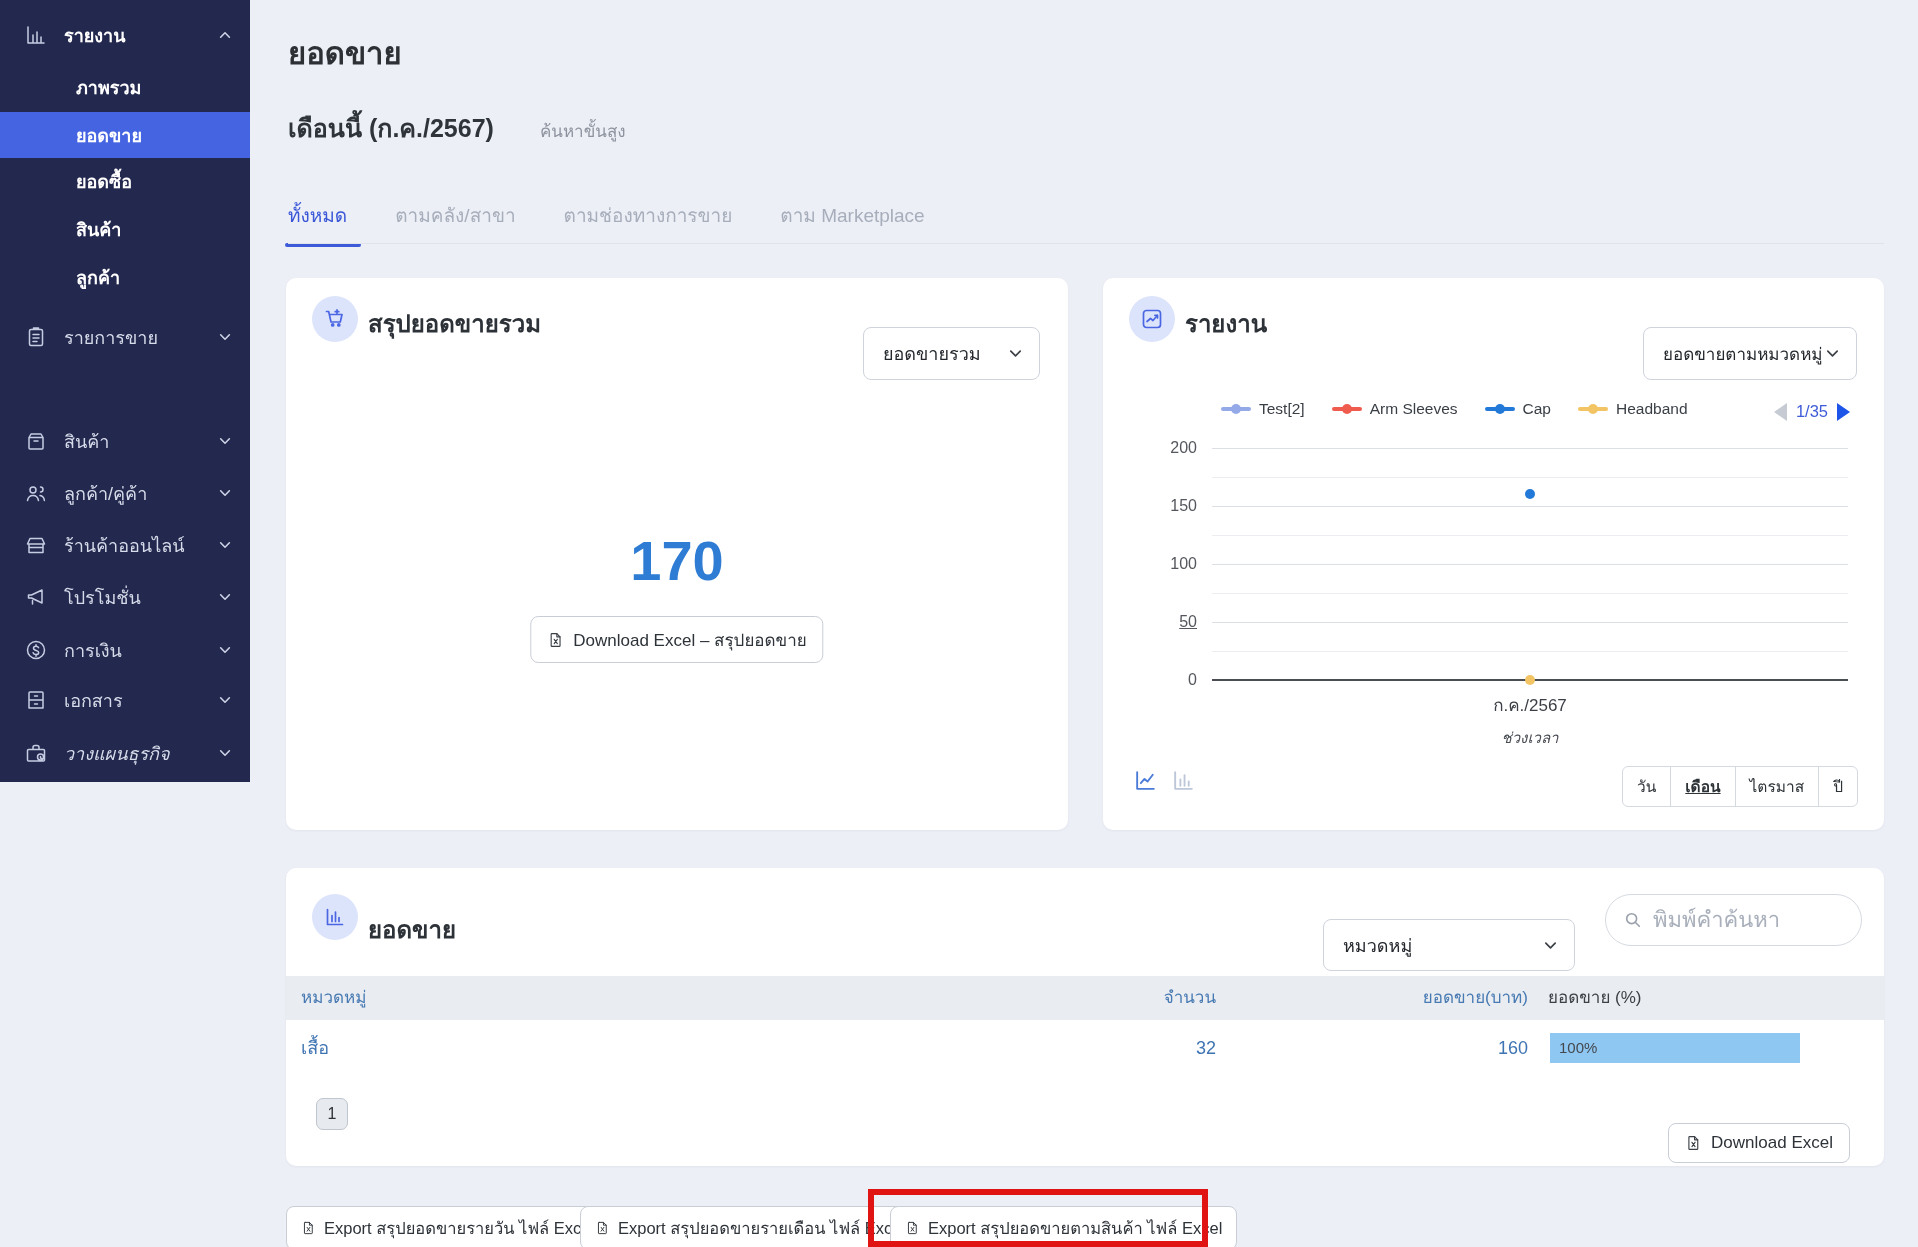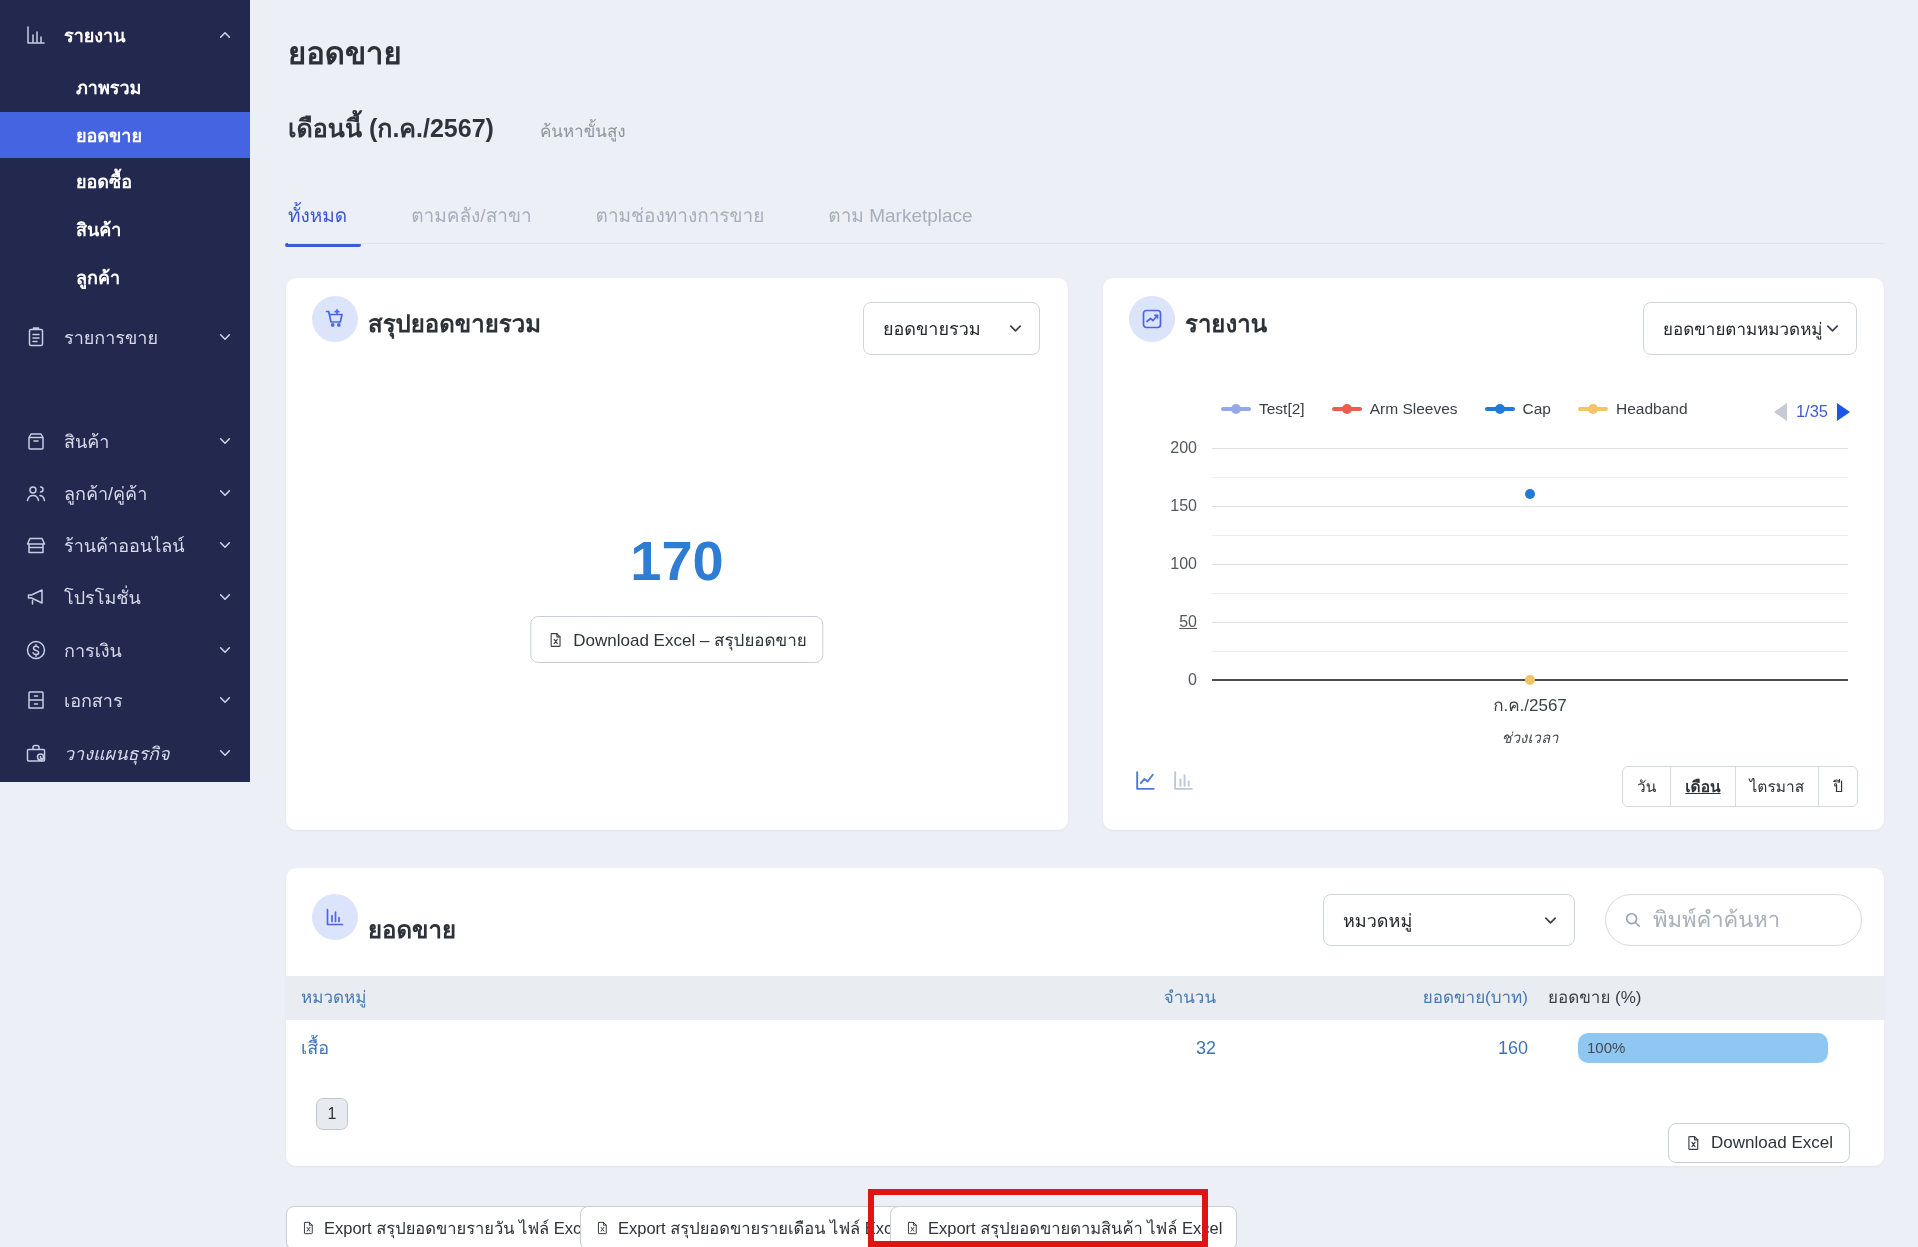"ทั้งหมด" #tabs { gap: 64px -> 48px }
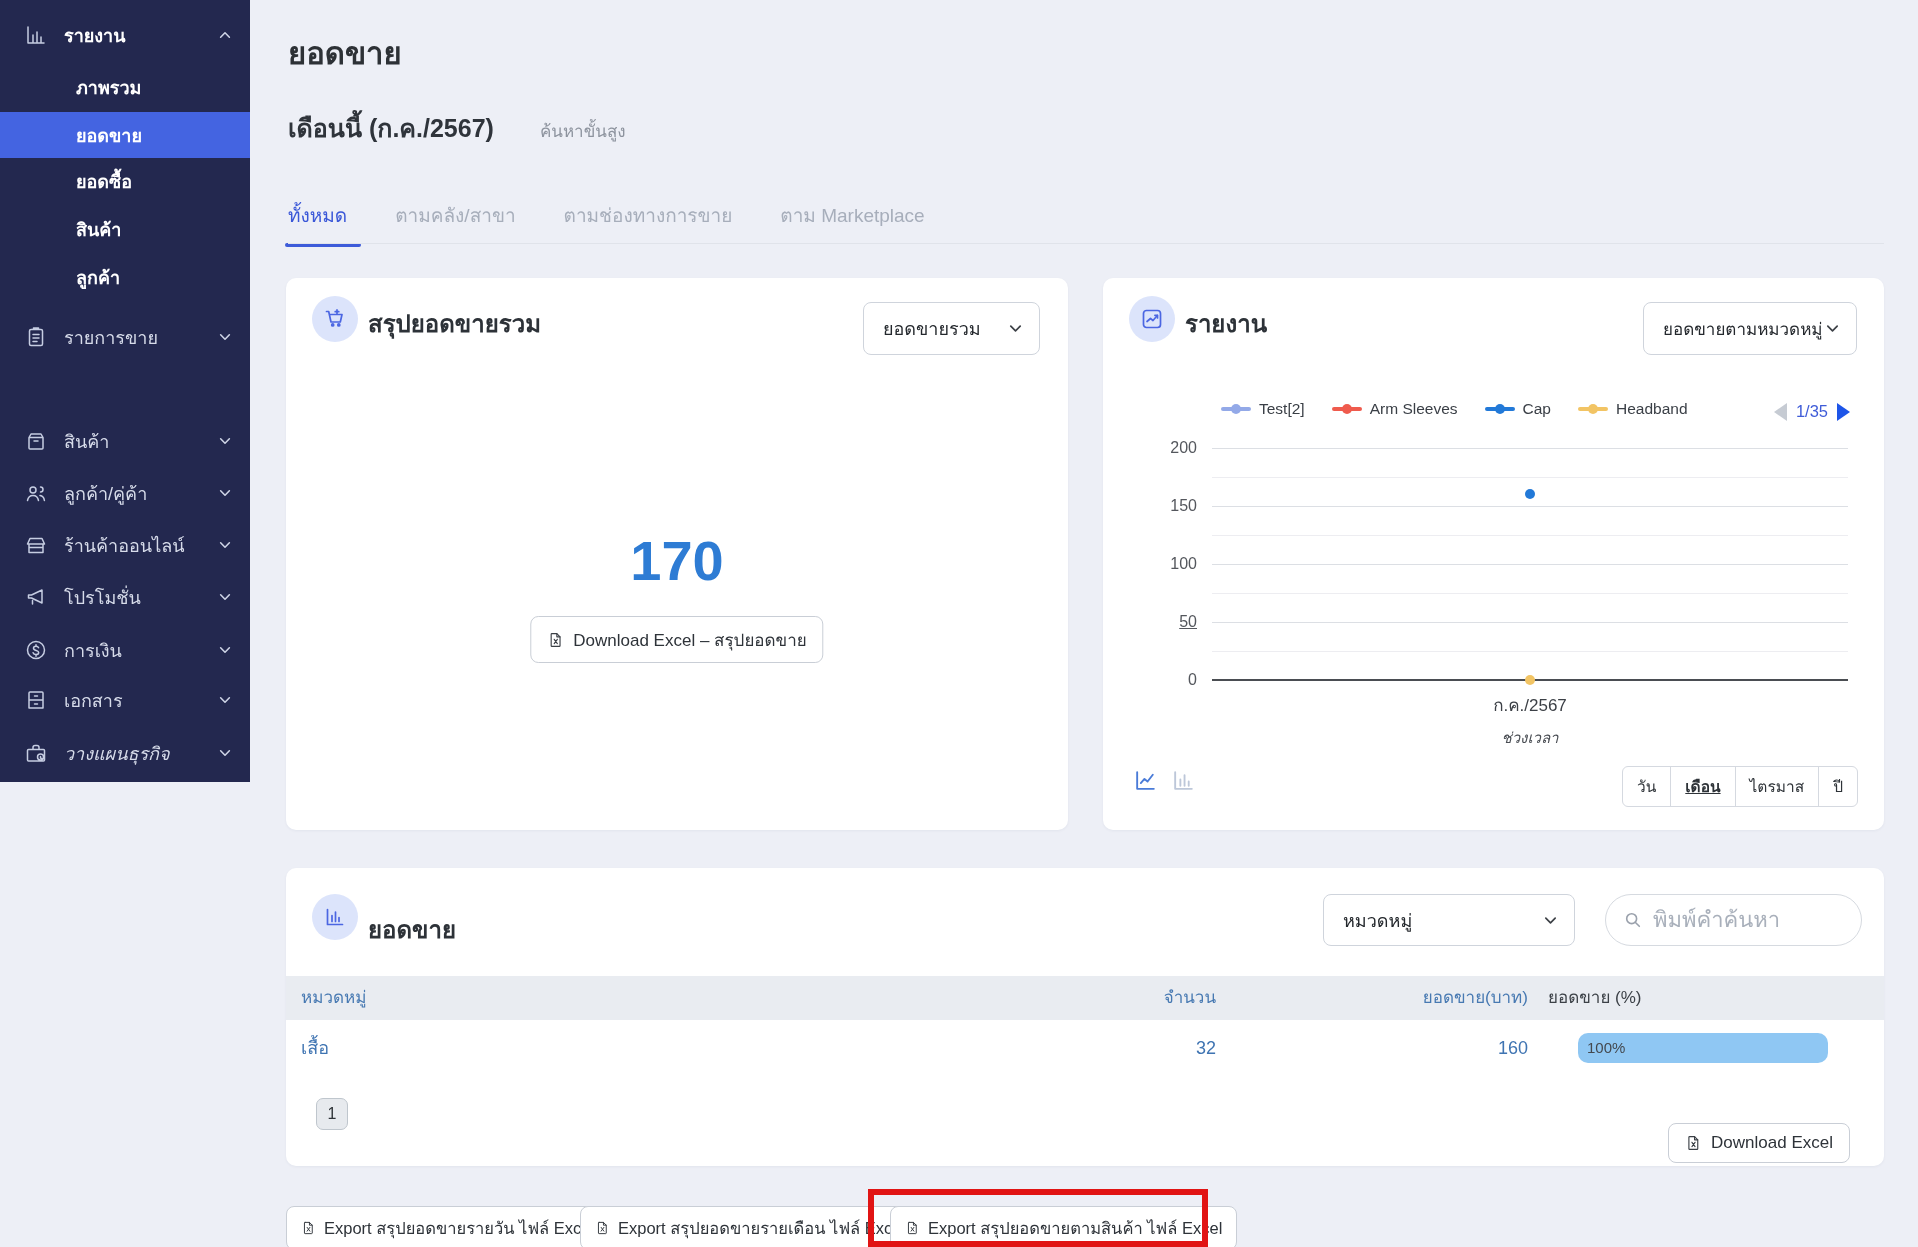"ยอดขายรวม" .dropdown { margin-top: none -> 25px }
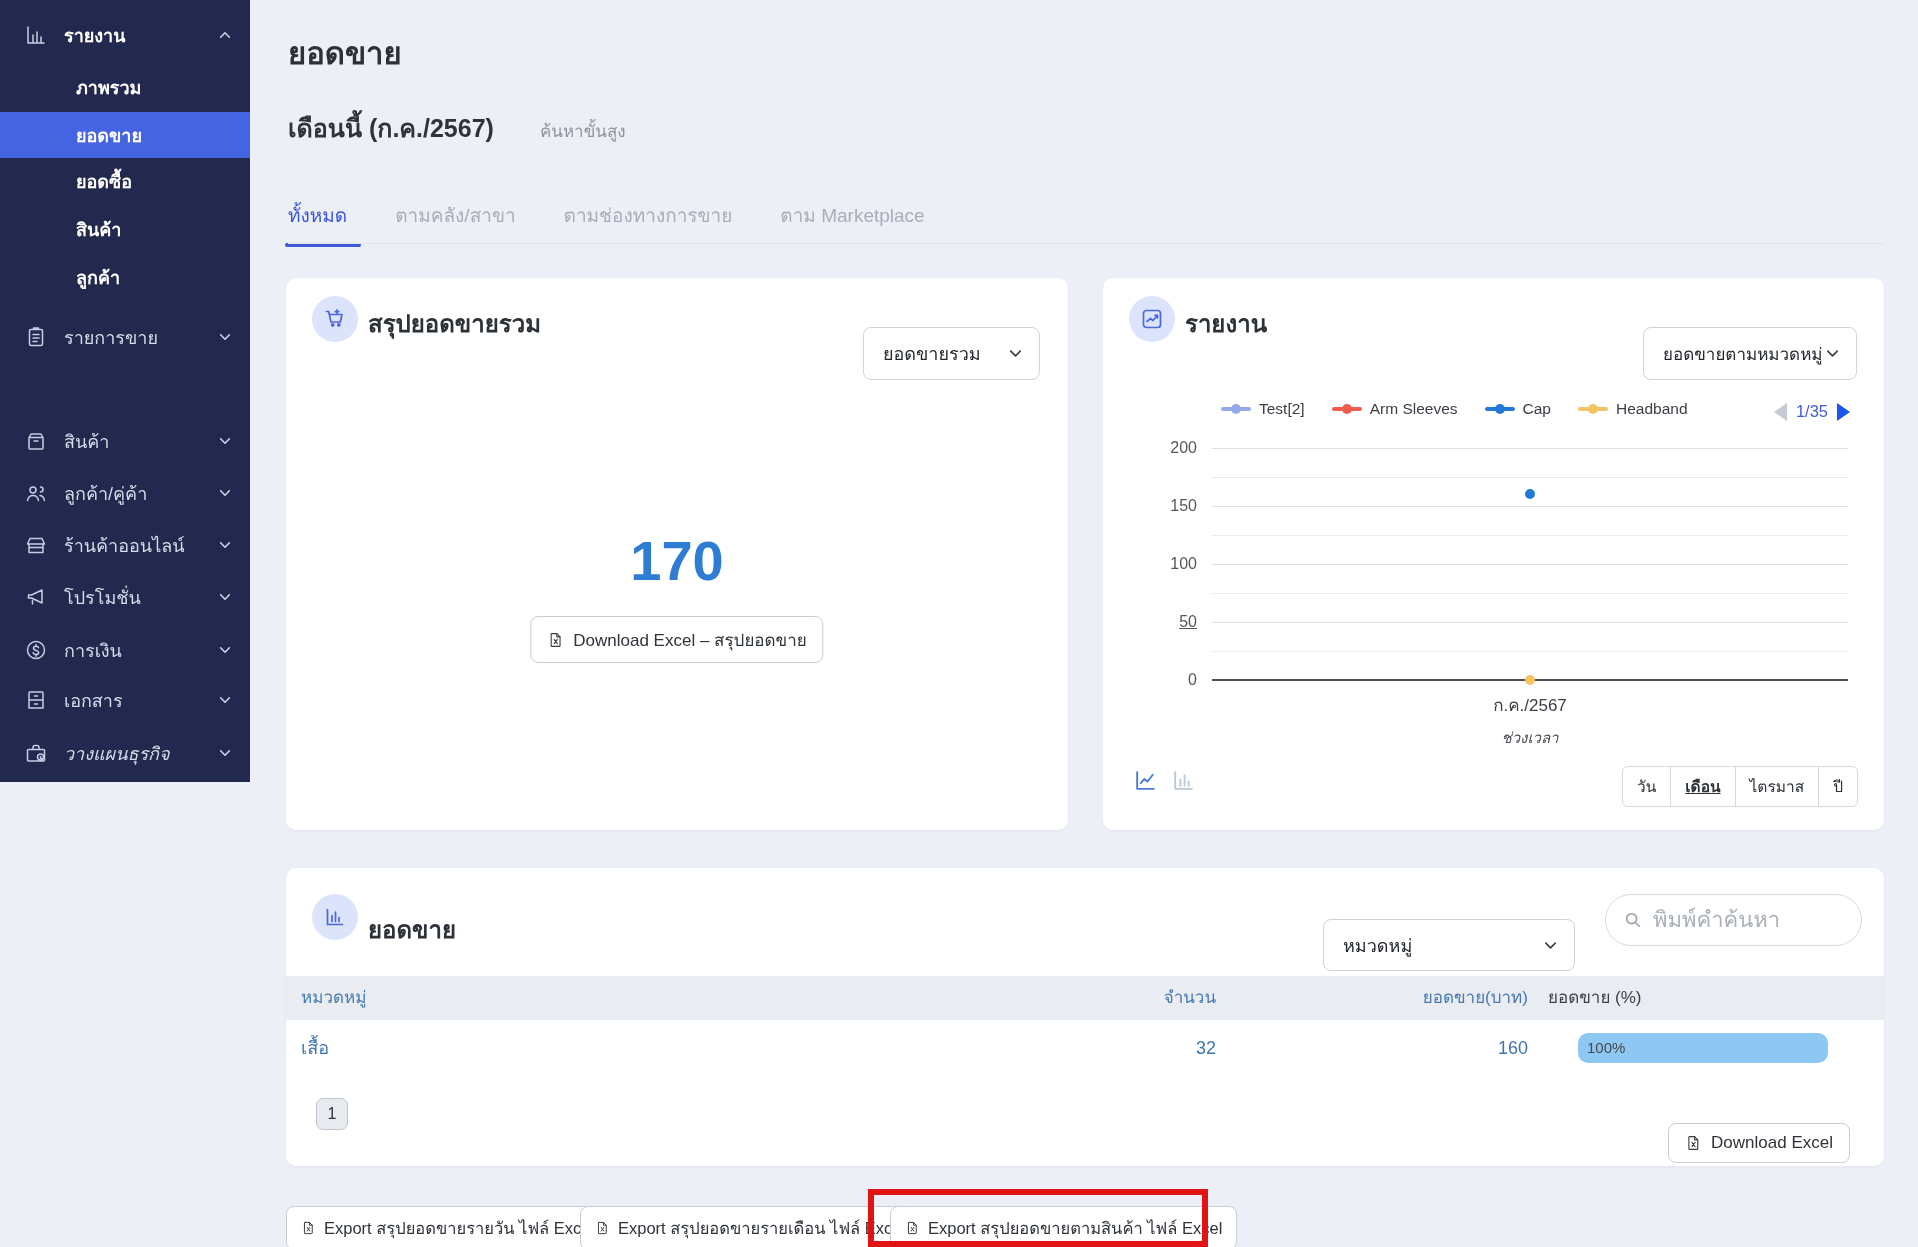"100%" #pct-bar { border-radius: 10px -> 0; margin-left: 28px -> none }
